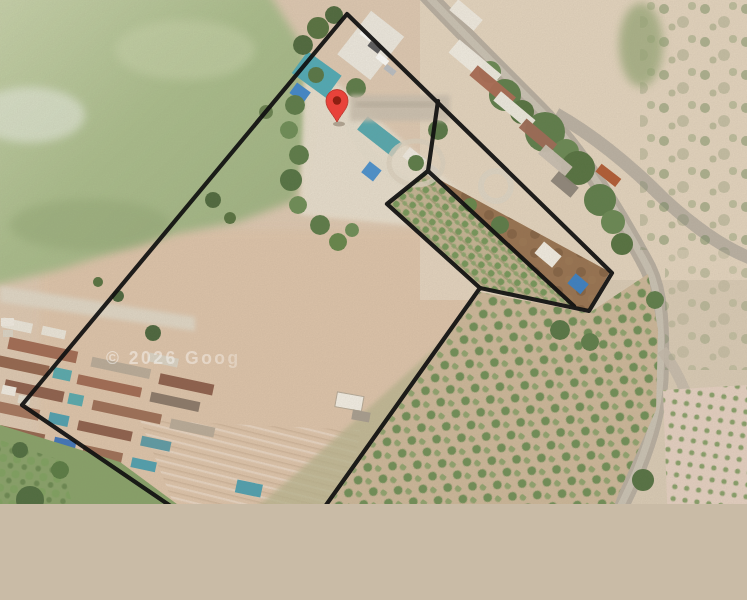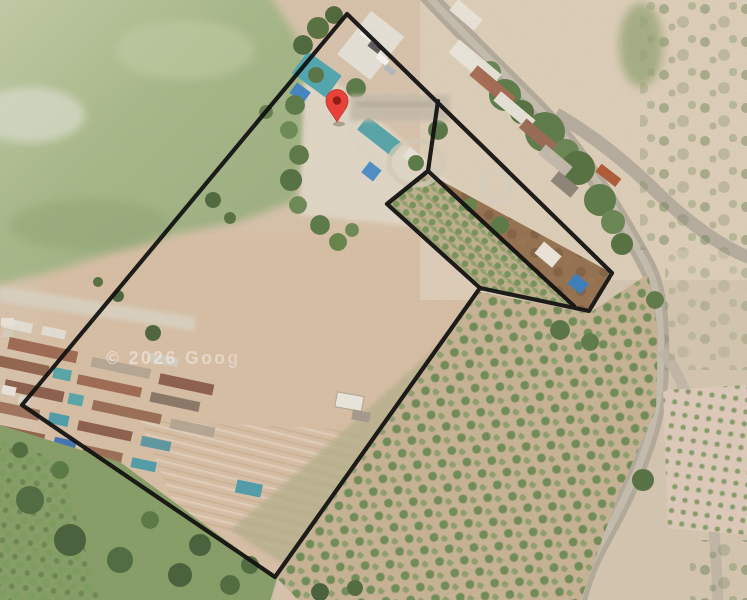"© 2026 Goog" .map-root { height: 600px -> 504px }
